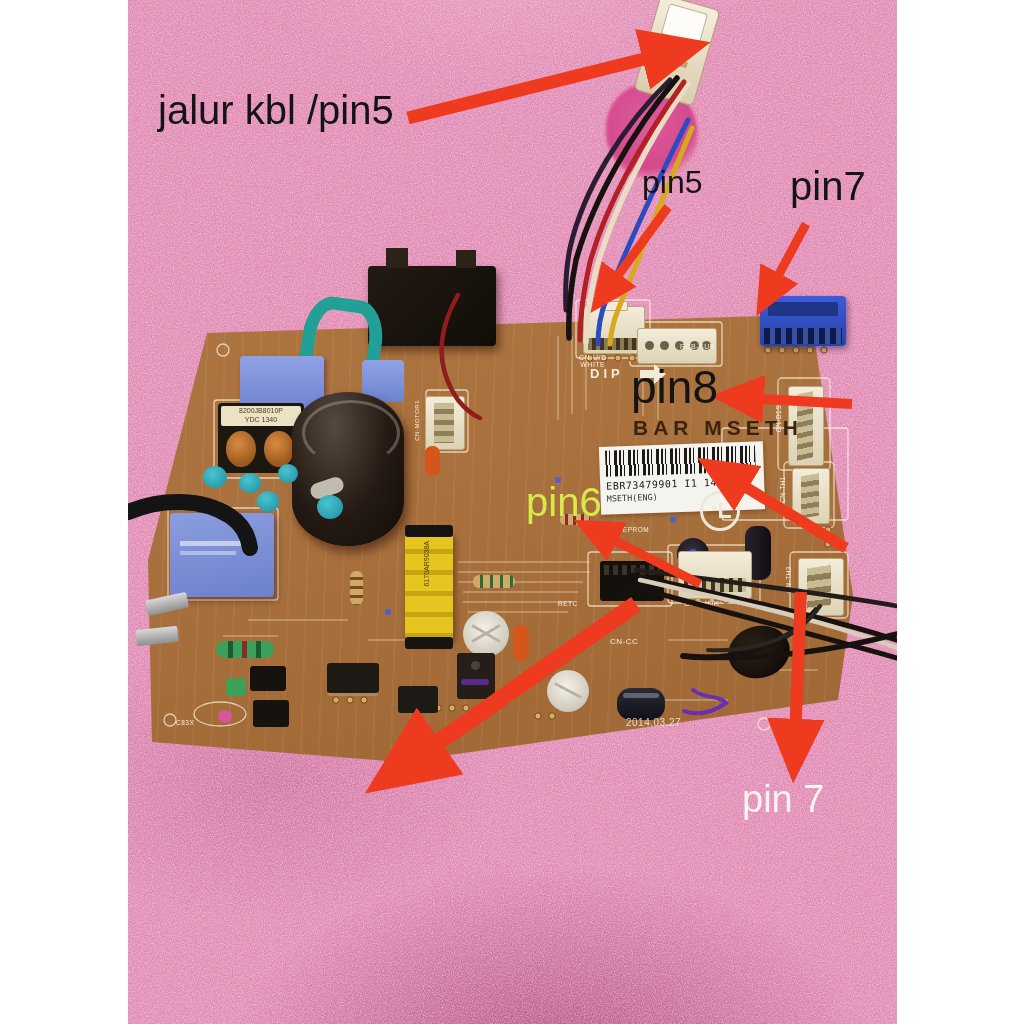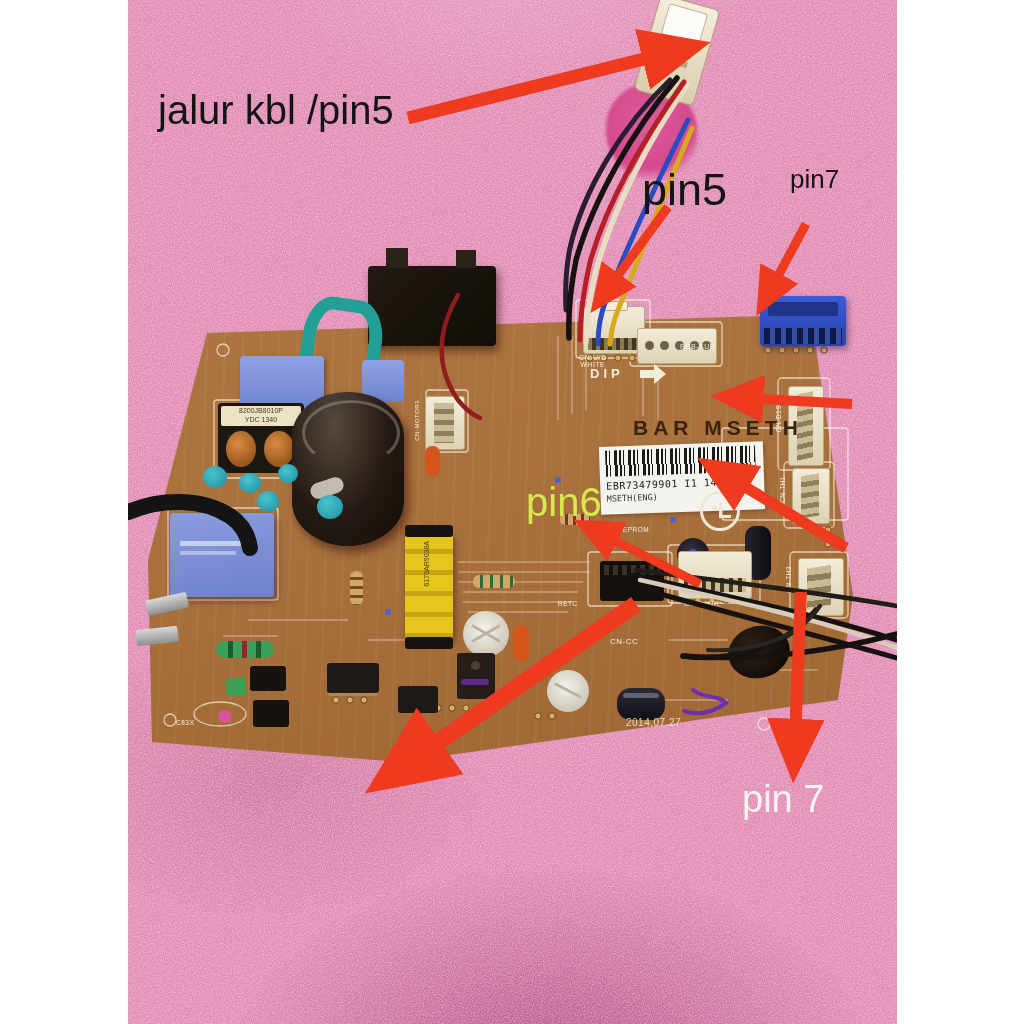"pin5" div.lbl { font-size: 45px -> 32px }
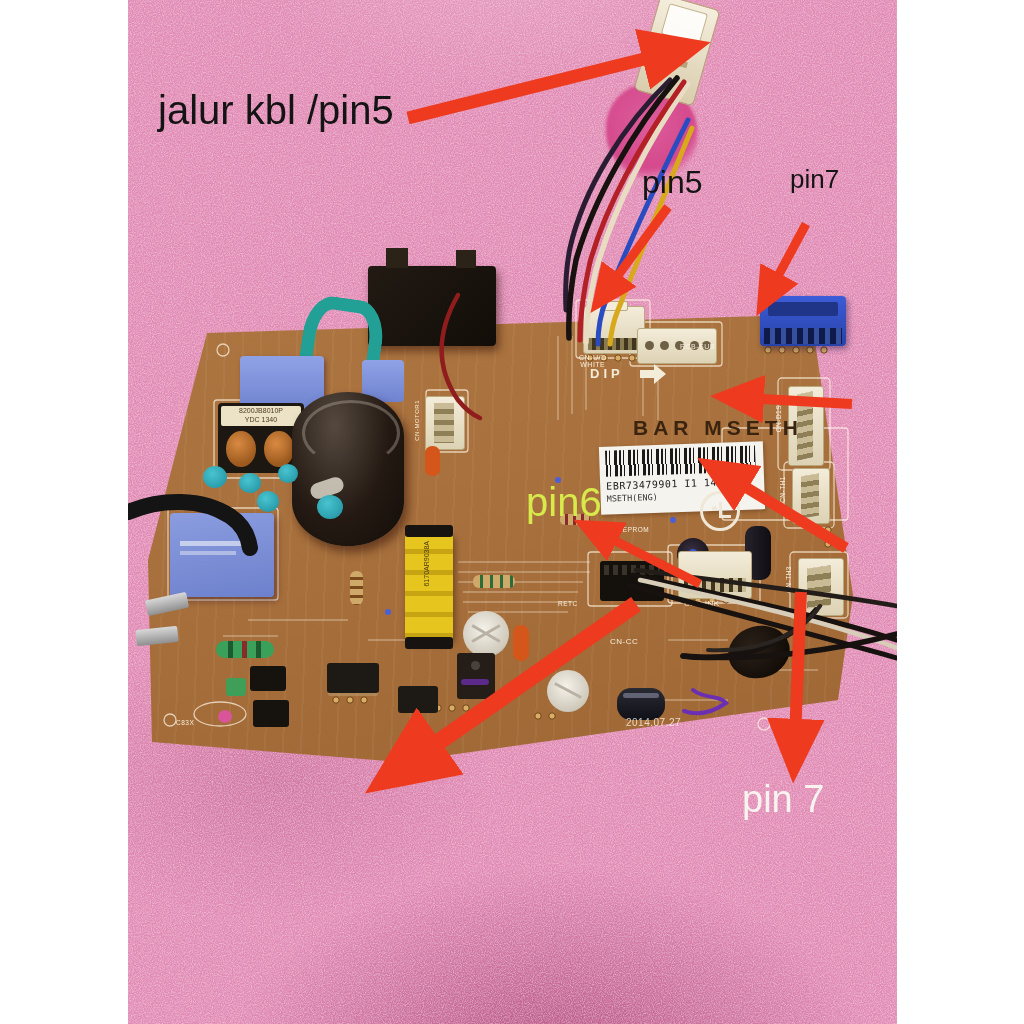"pin7" div.lbl { font-size: 26px -> 40px }
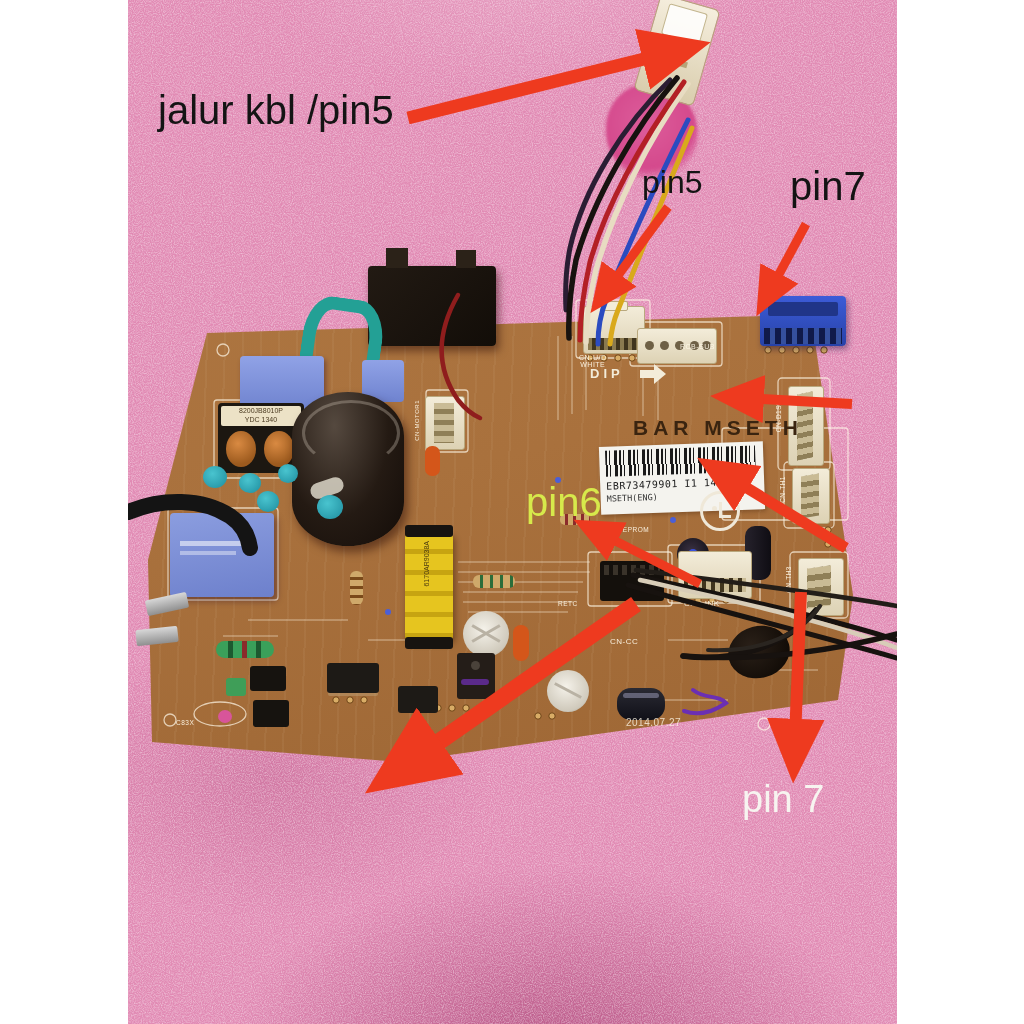"pin8" div.lbl { html: none -> <div>pin8</div> }
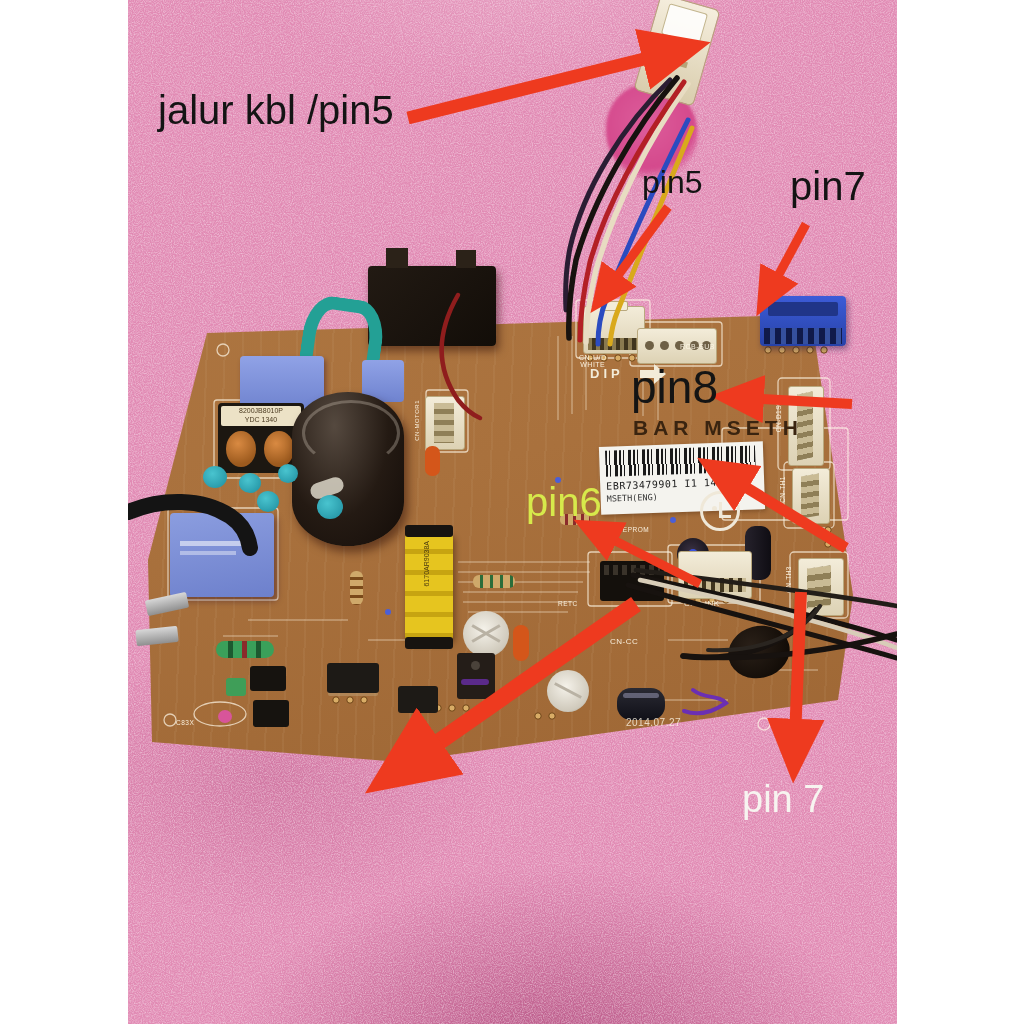"2014.07.27" div.abs { text: 2014.07.27 -> 2014.03.27 }
